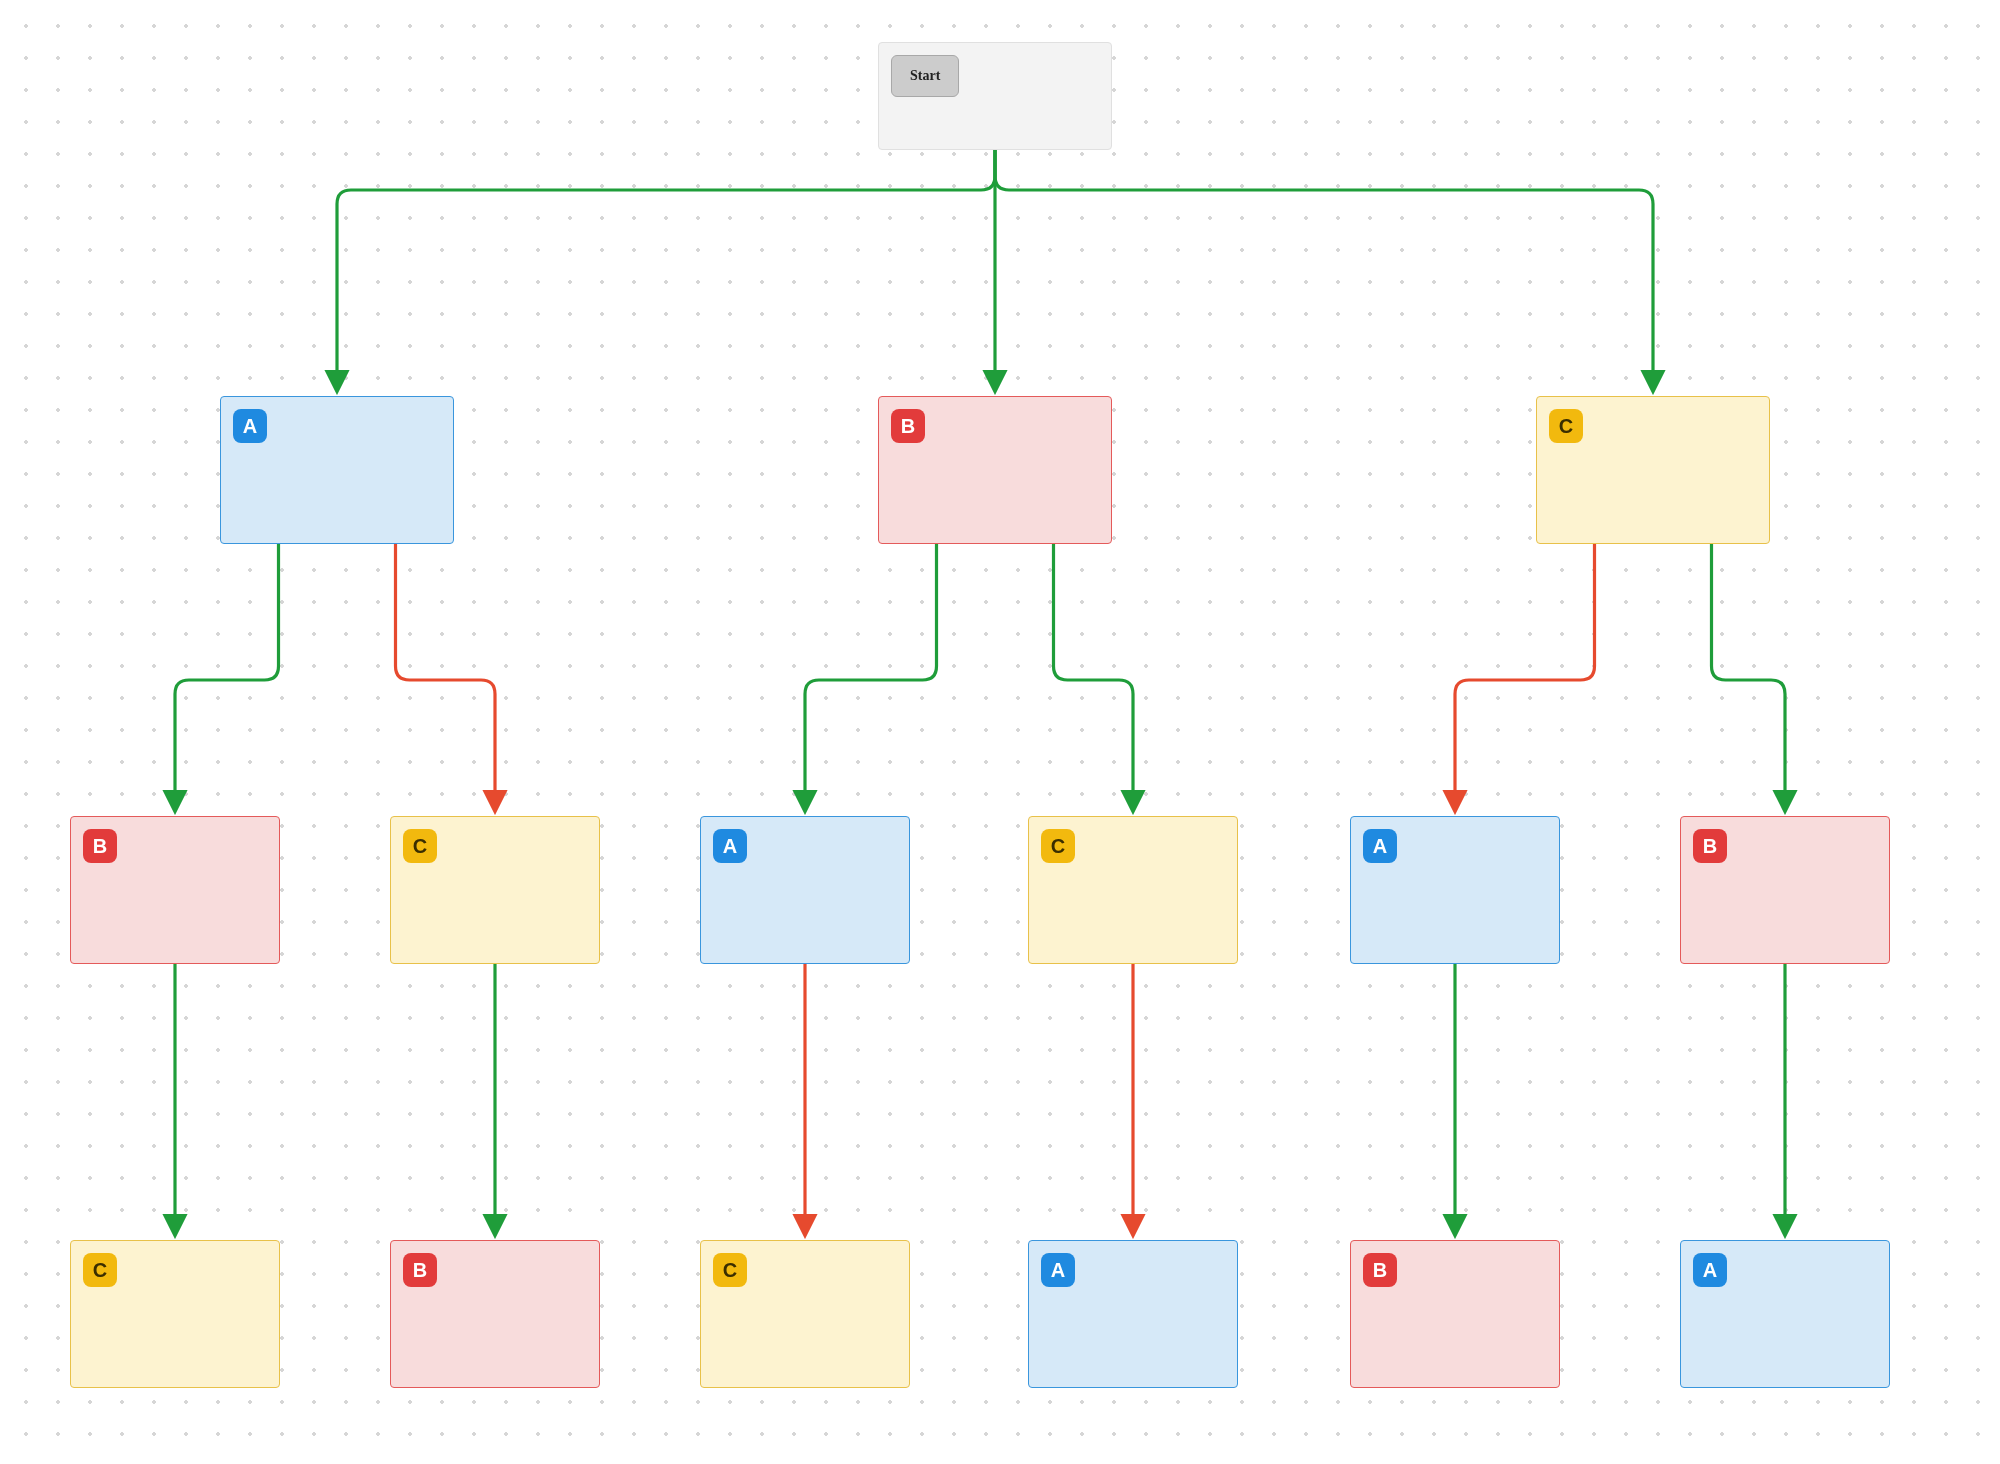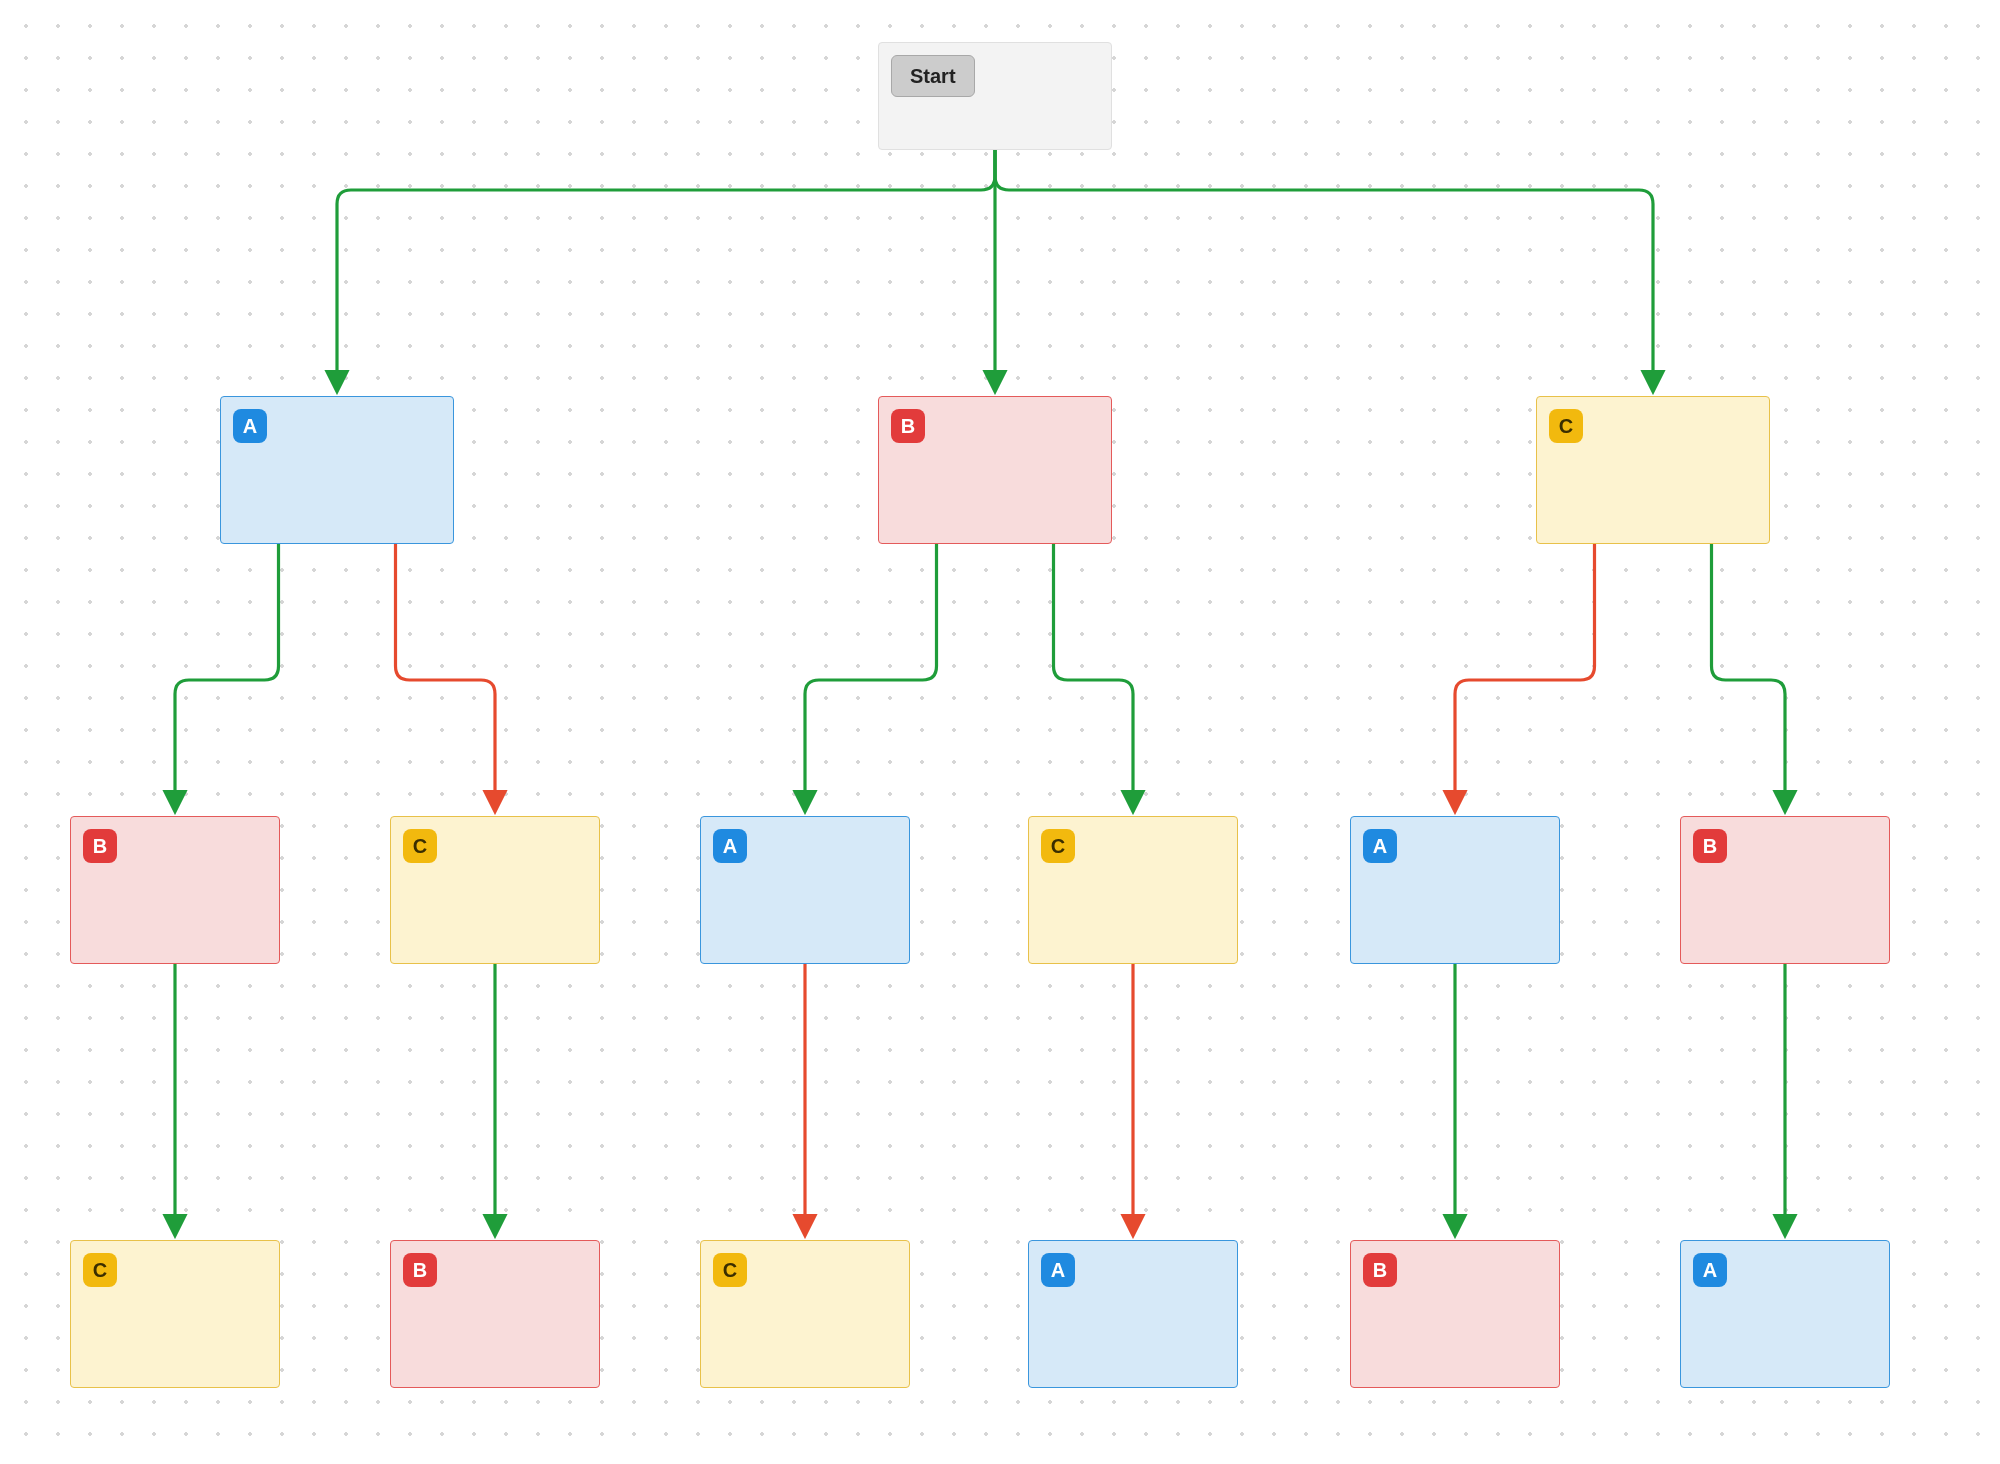"Start" .start-chip { font-family: none -> Liberation Serif, serif; font-size: 20px -> 14px }
